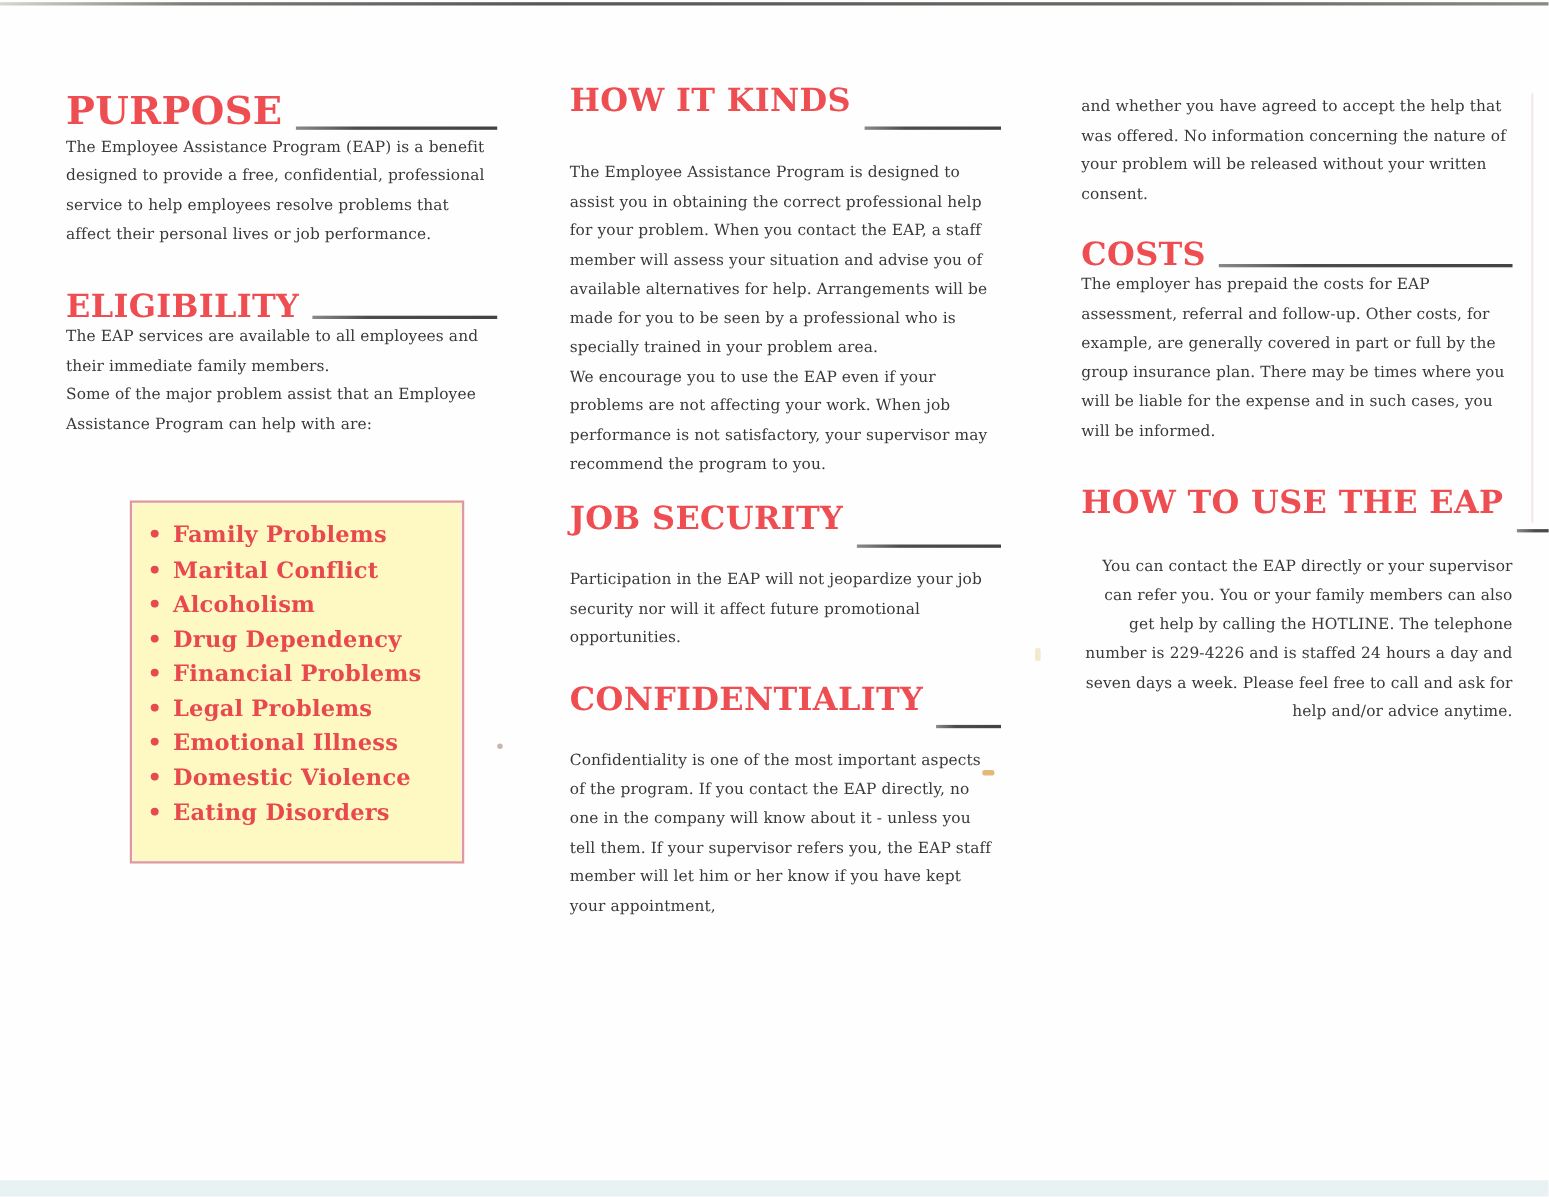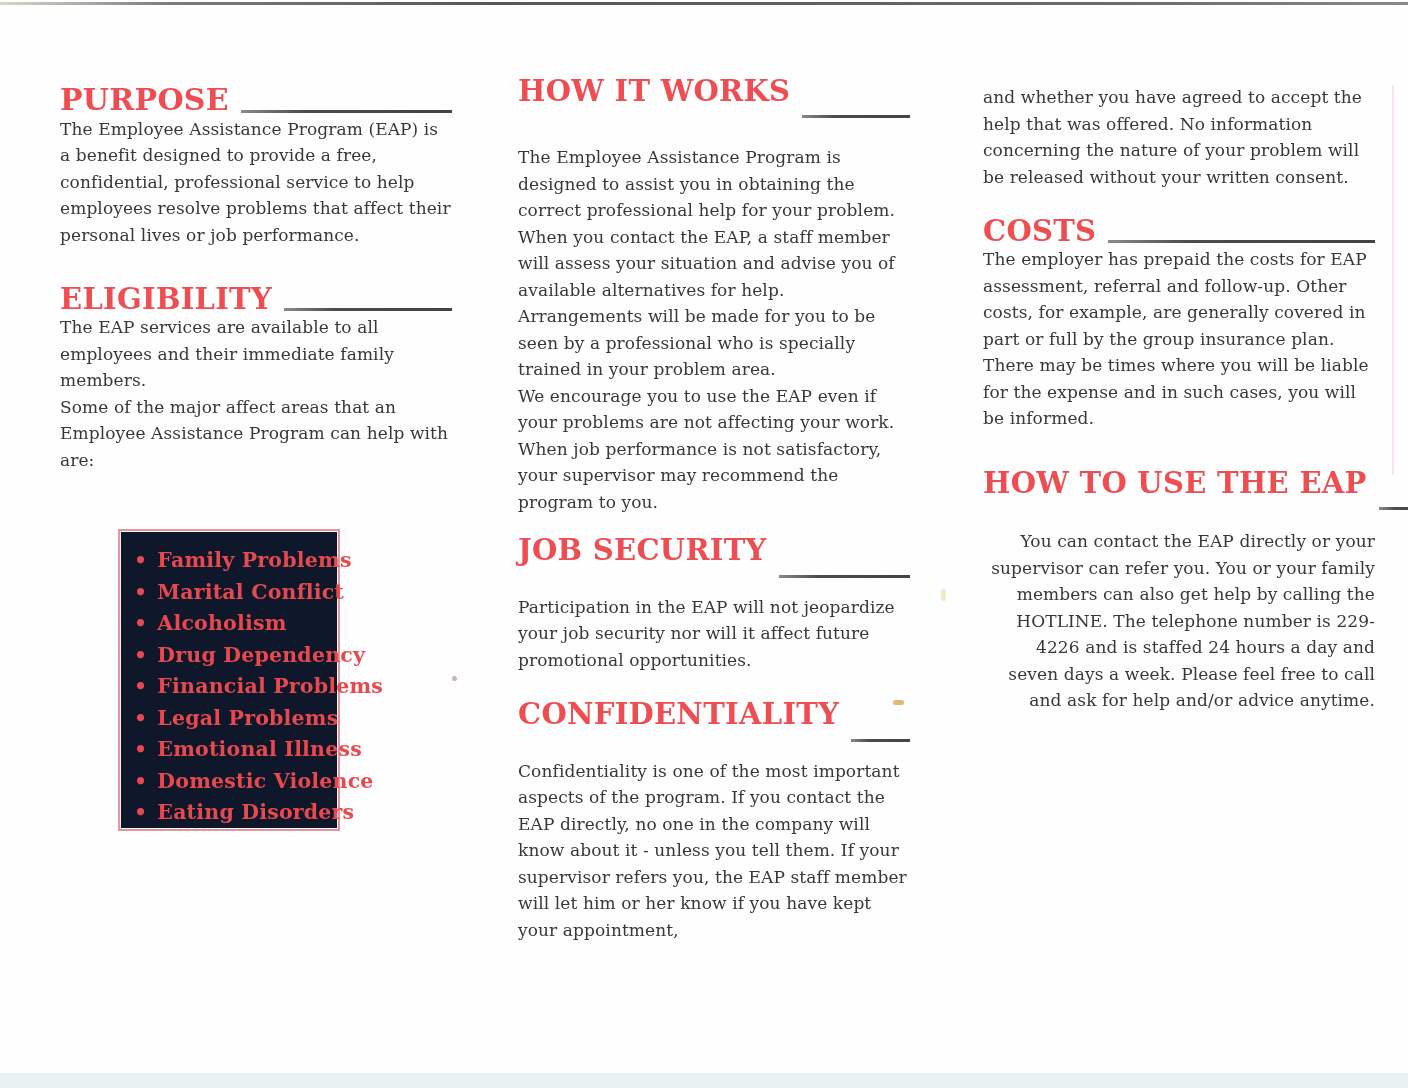"PURPOSE" .heading-text.big { font-size: 30px -> 35px }
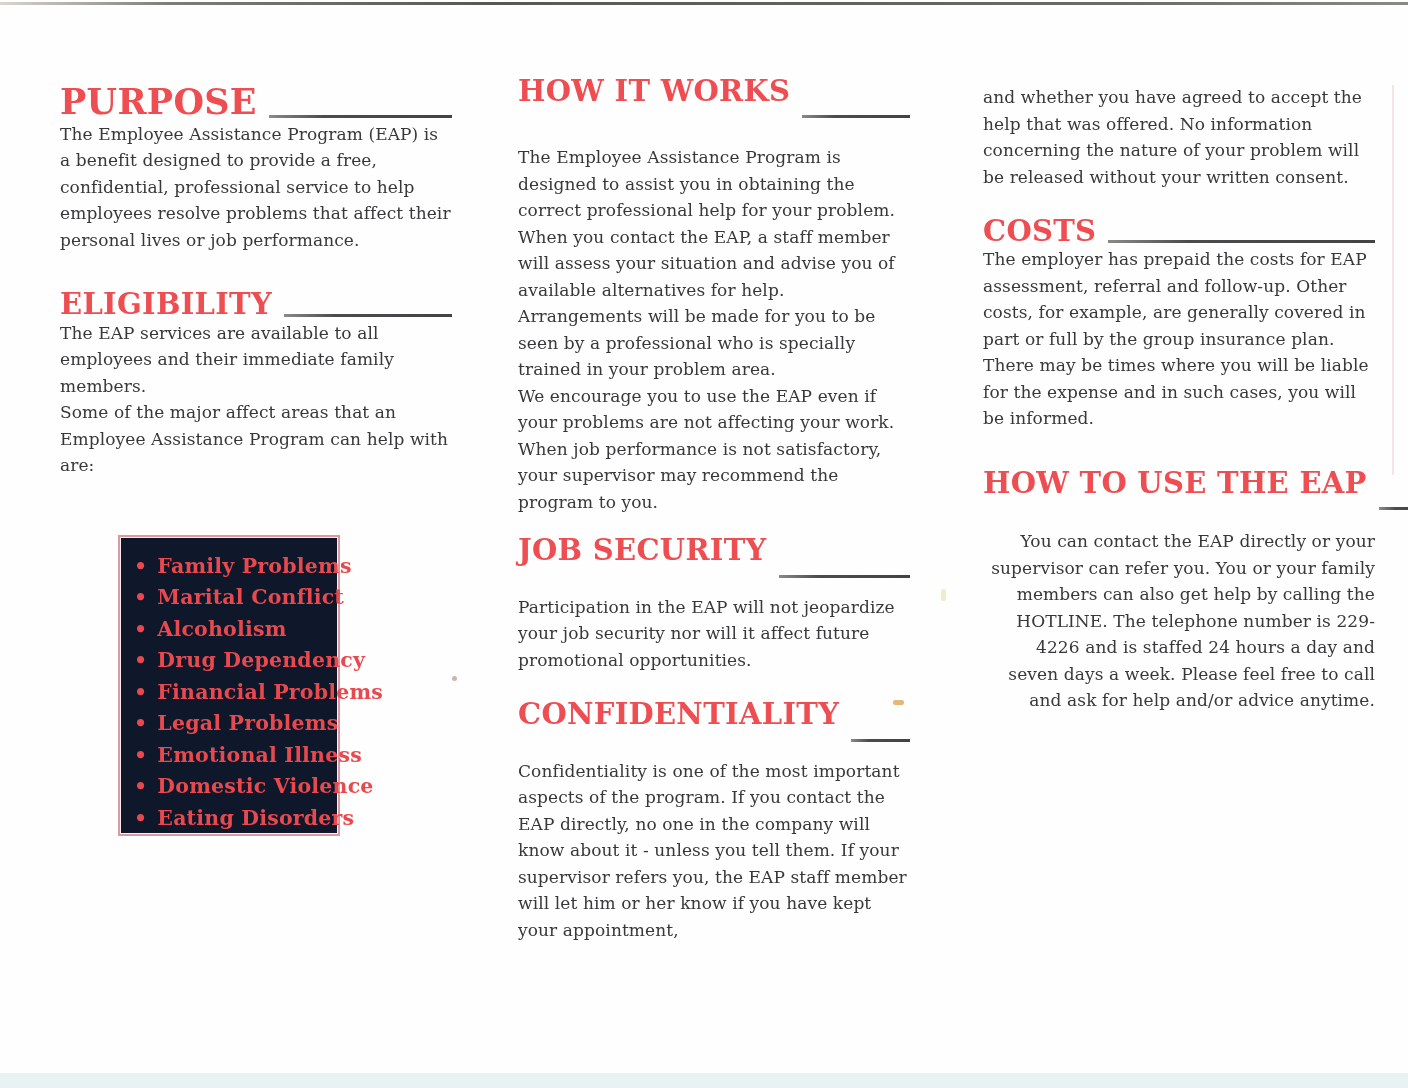"HOW IT WORKS" span.heading-text { text: WORKS -> KINDS }
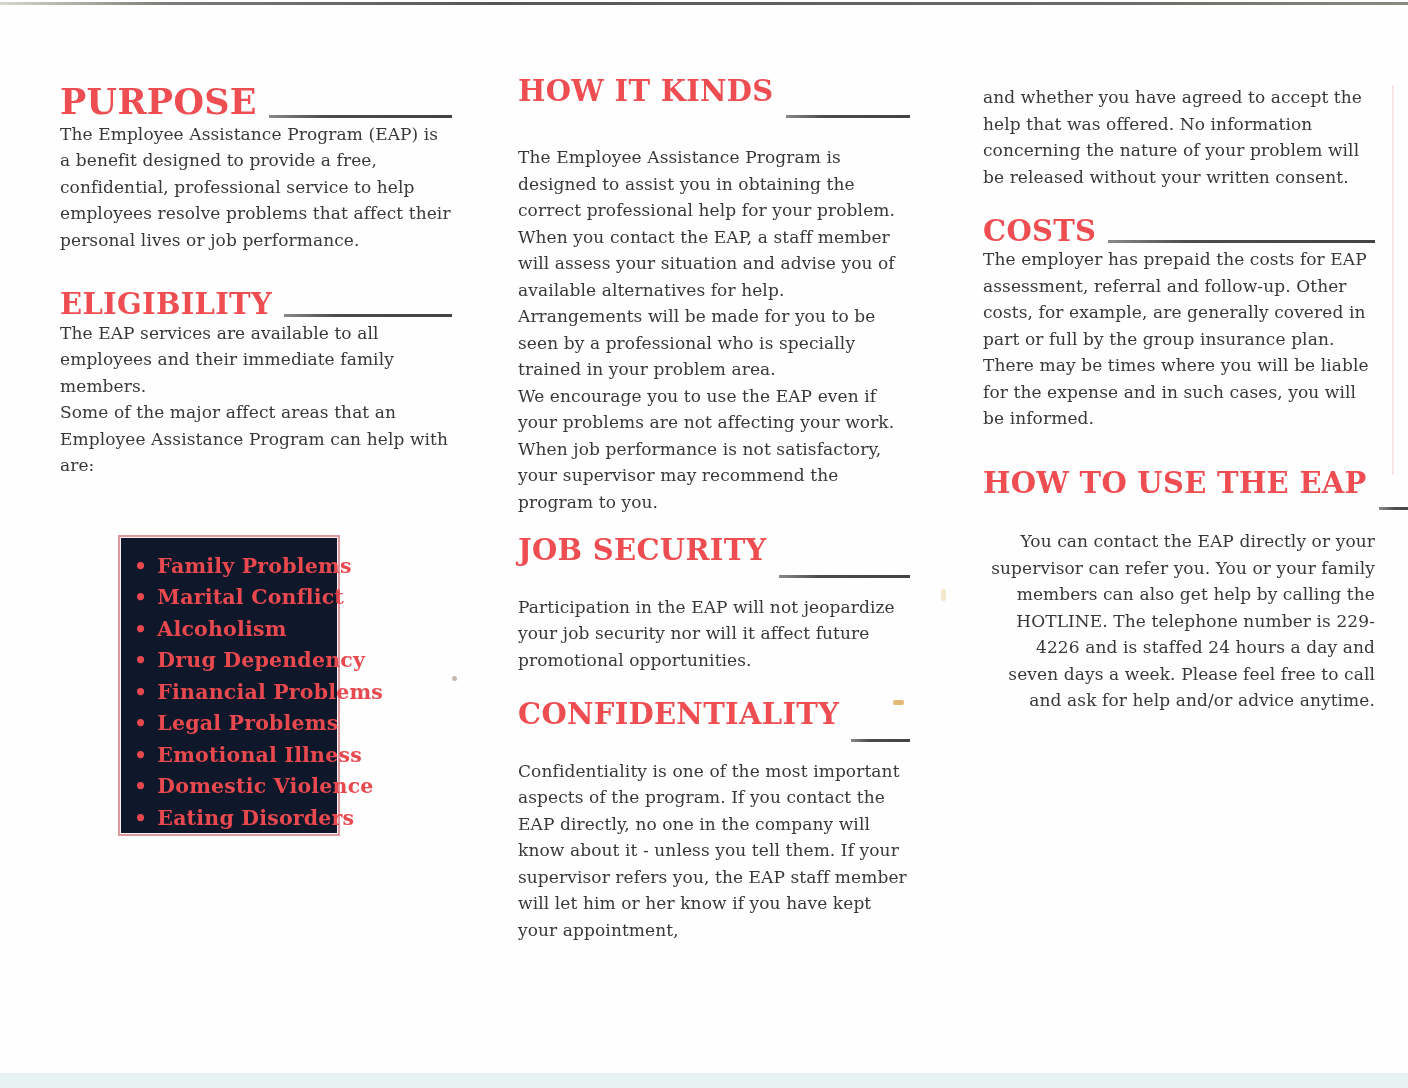"and whether you have agreed" p.body { font-size: 17px -> 14px }
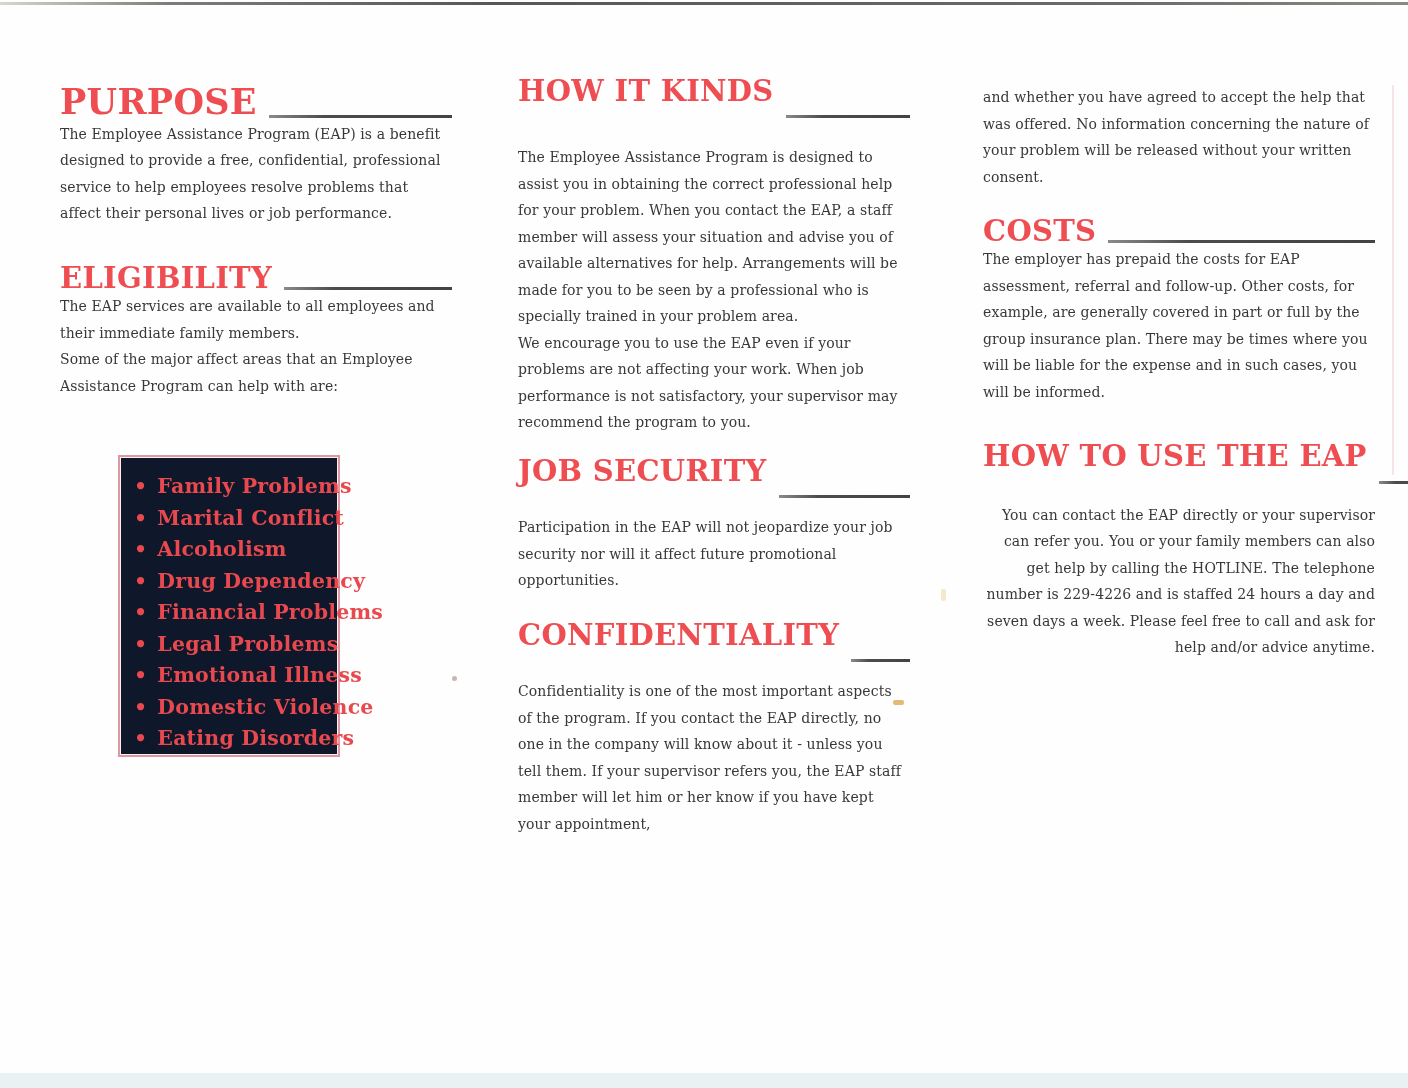"Some of the major affect" p.body { text: affect areas -> problem assist }
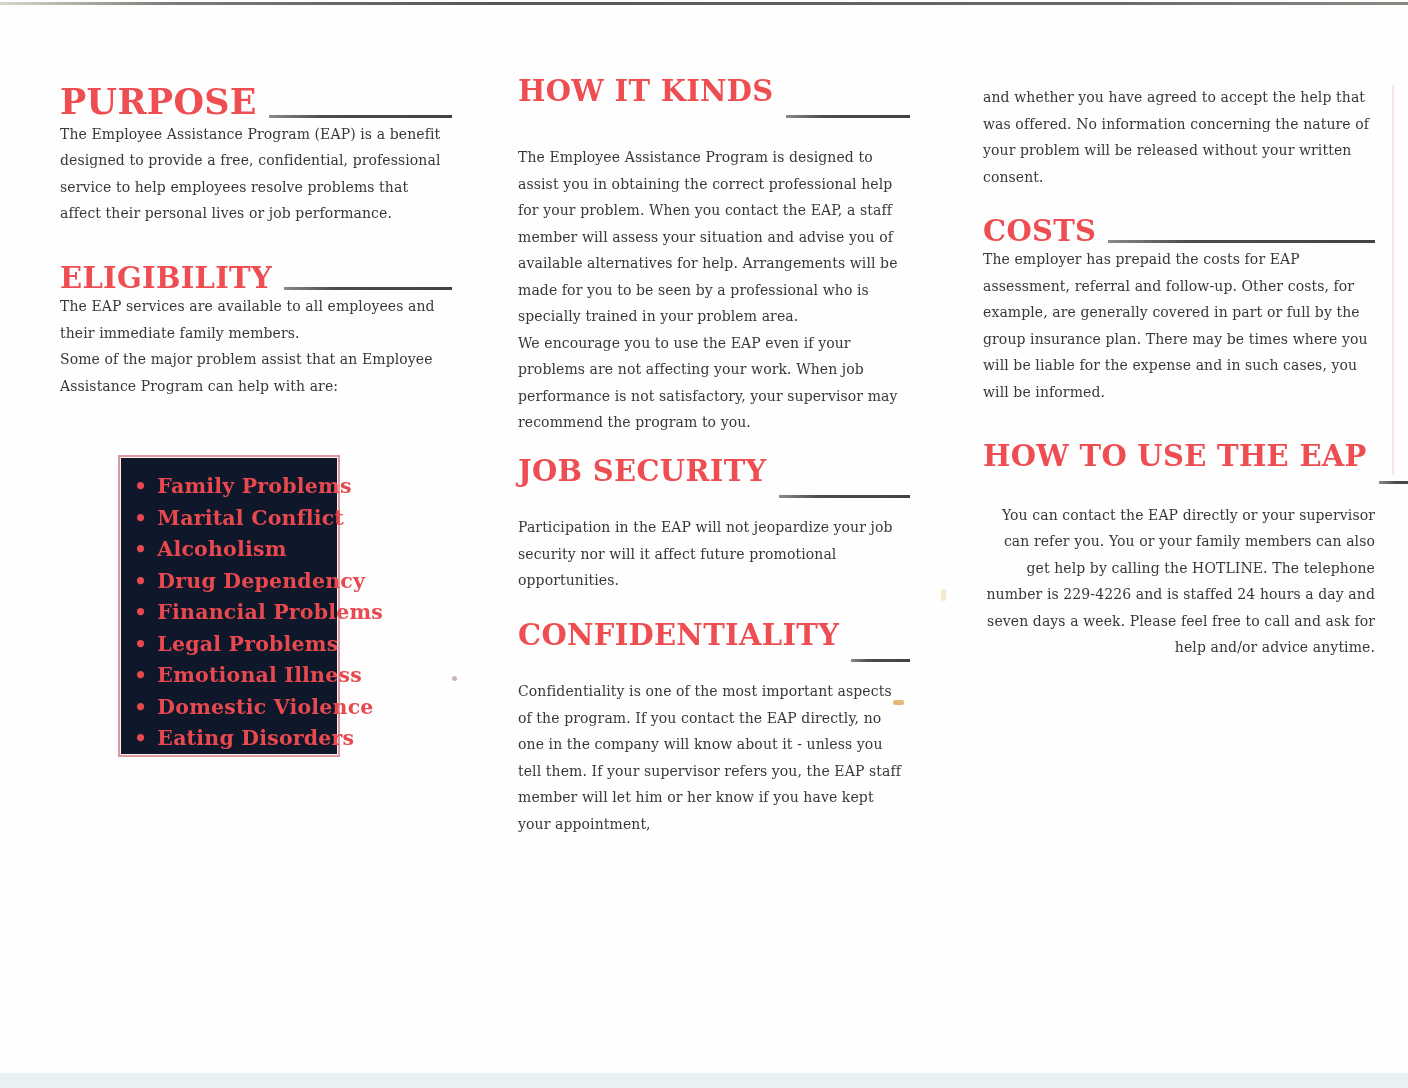"• Family Problems" .problem-box { background: #0f172a -> #fef9c3; padding: 14px 8px 0 14px -> 14px 8px 28px 14px; width: 222px -> 304px }
